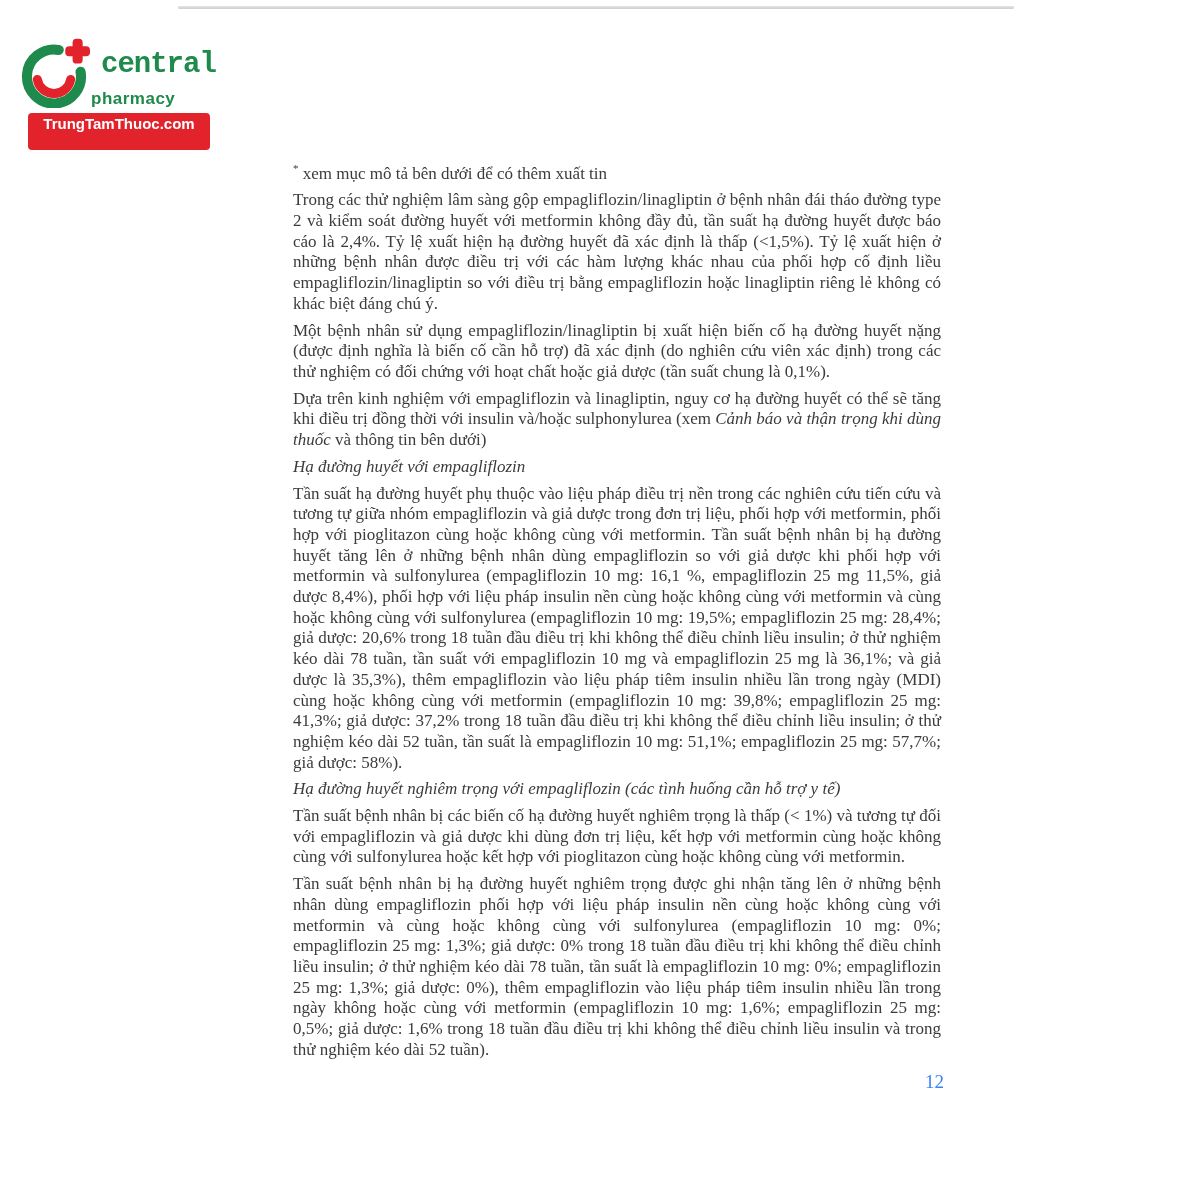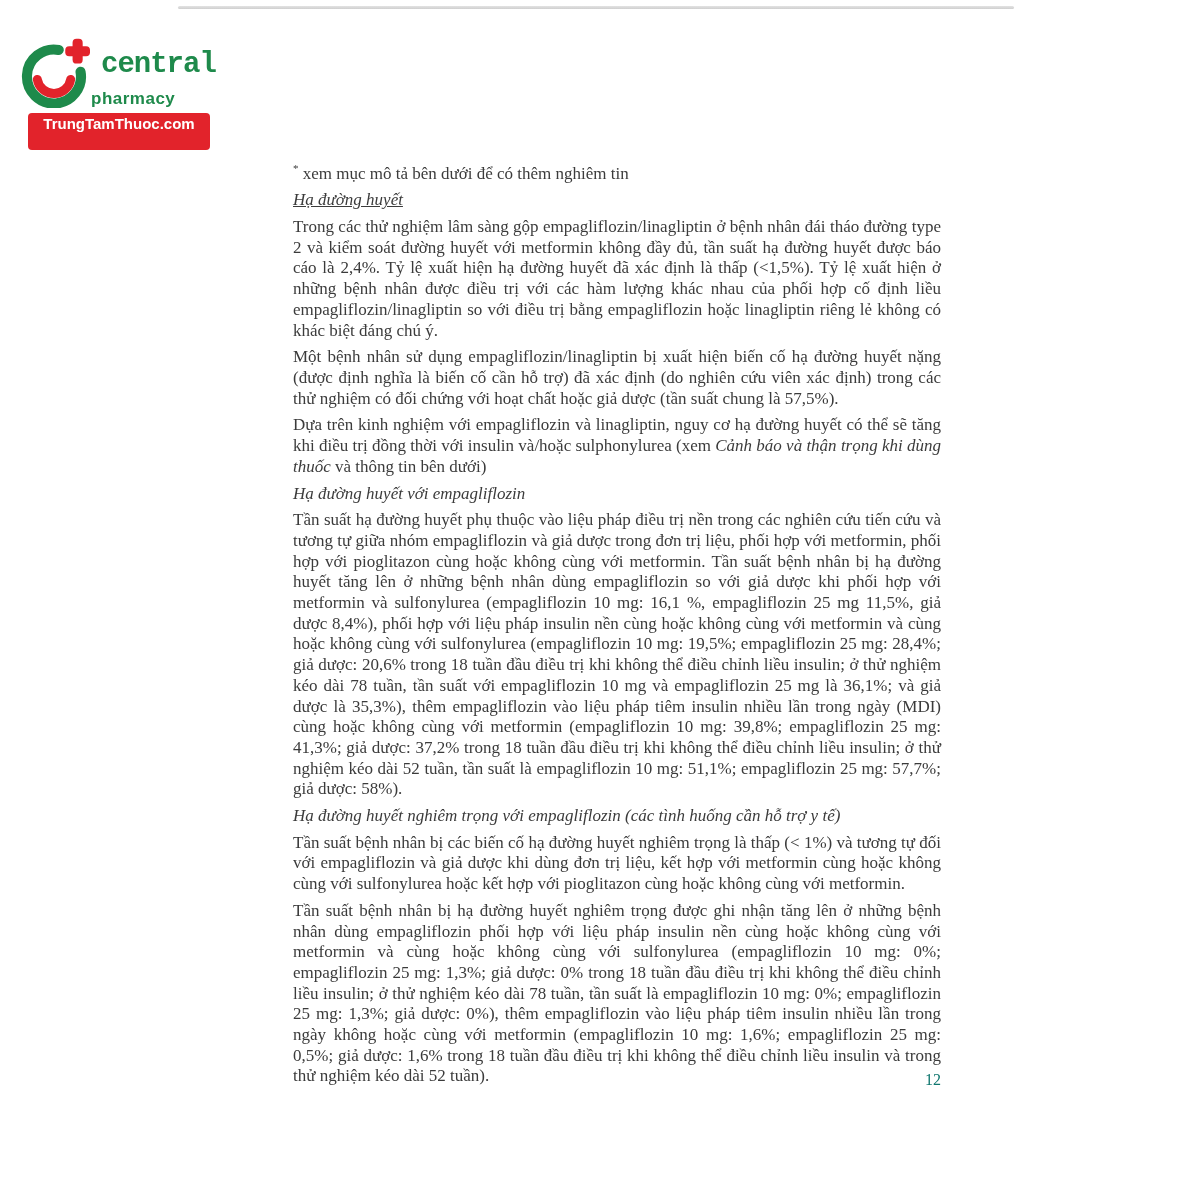"xem mục mô tả bên" span { text: nghiêm -> xuất }
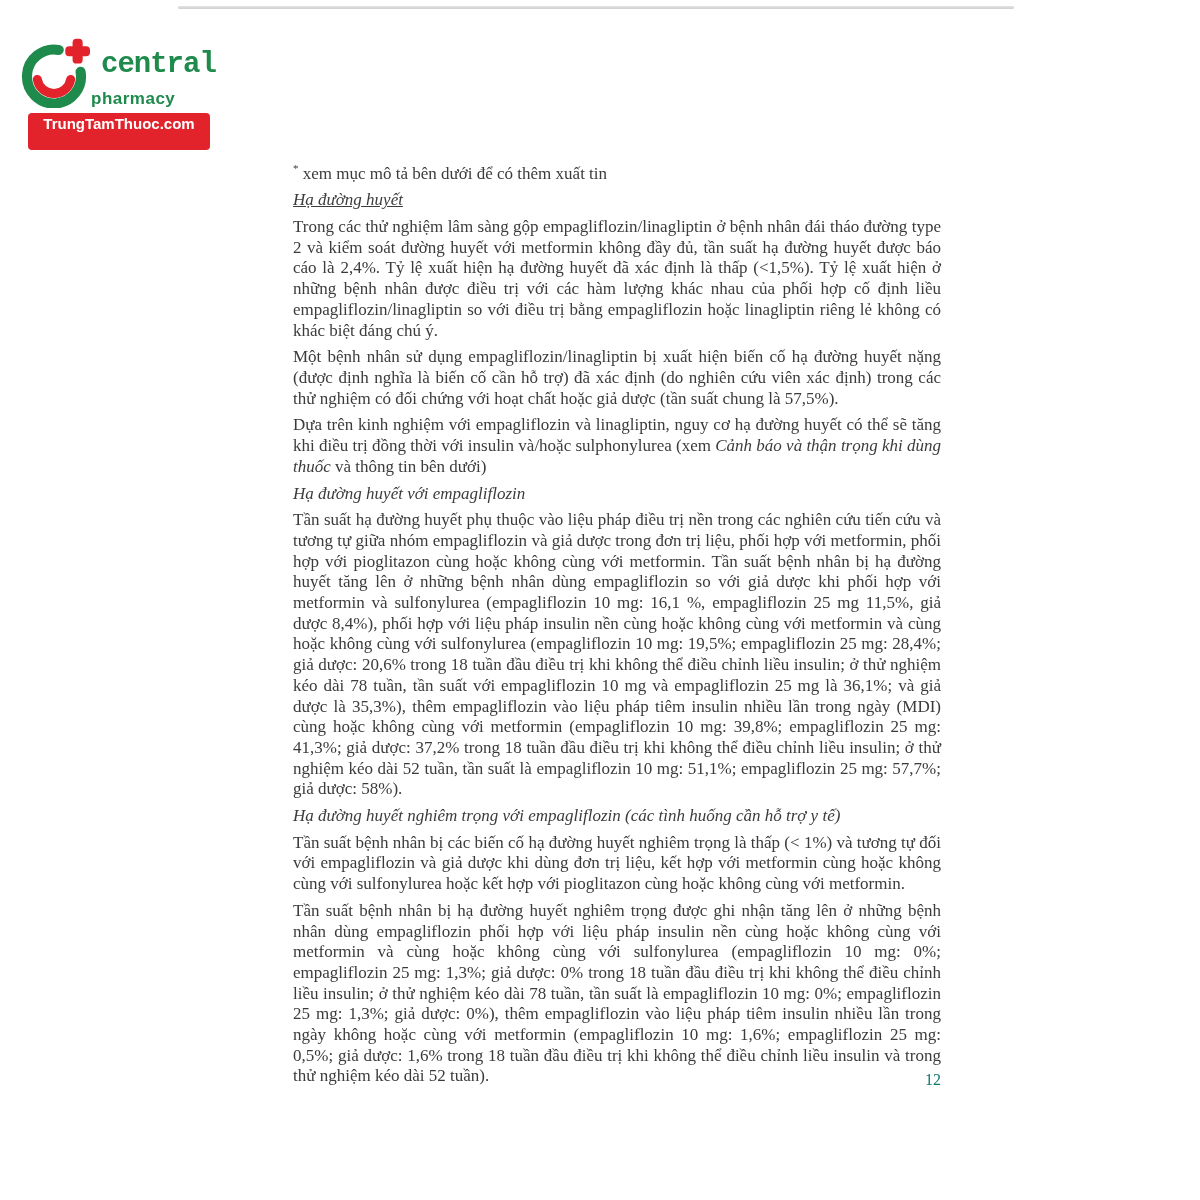"Hạ đường huyết" h4.h-italic { html: <h4>Hạ đường huyết</h4> -> none }
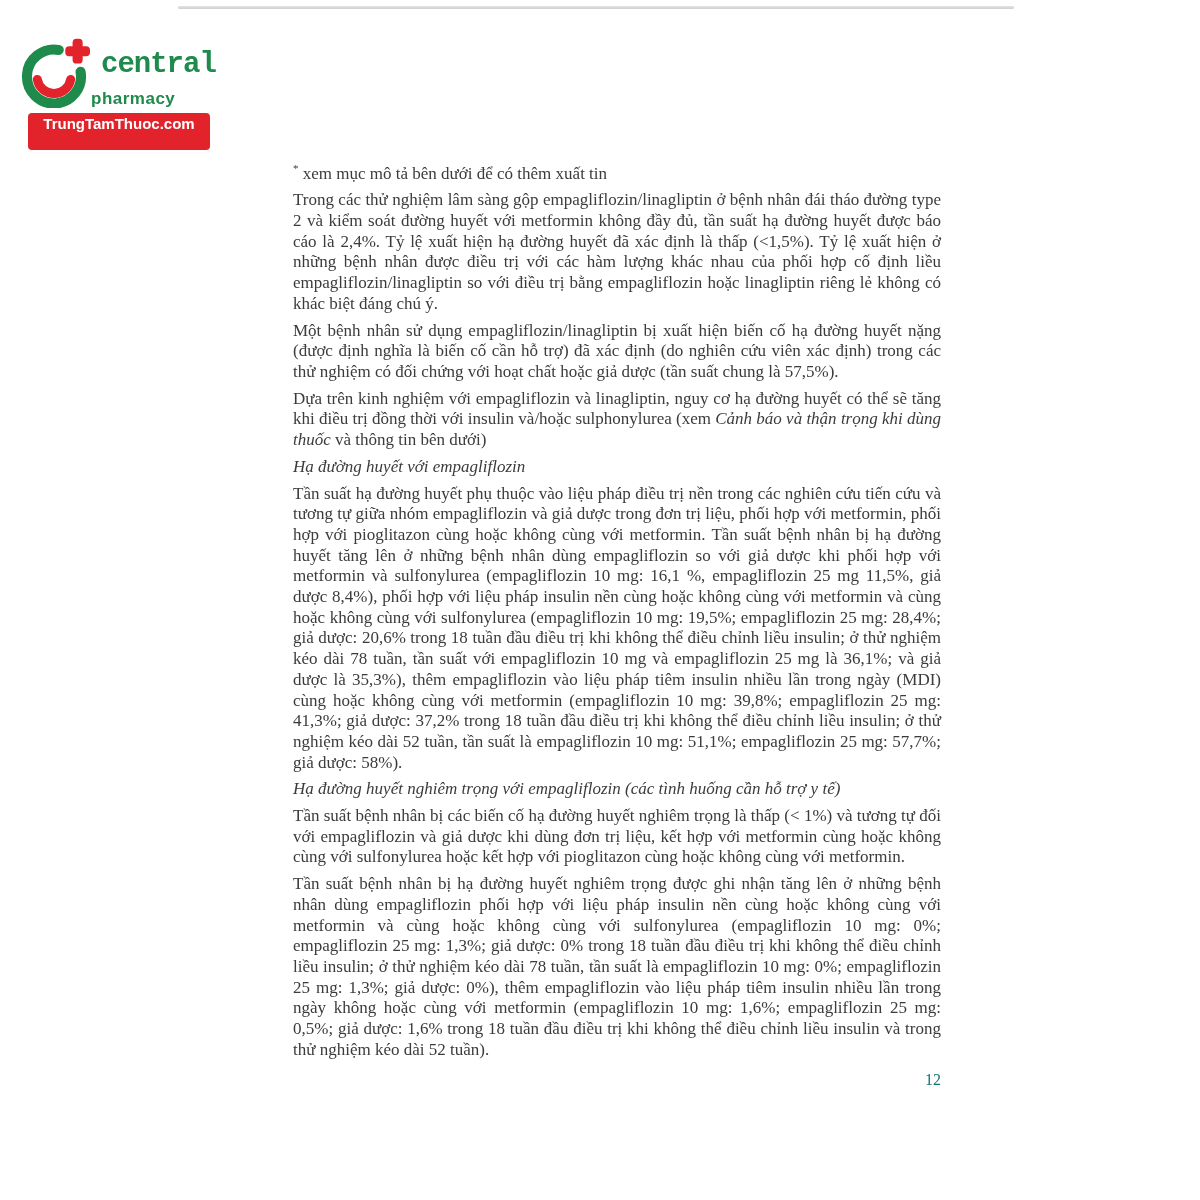"Một bệnh nhân sử dụng" p.sp-before { text: 57,5% -> 0,1% }
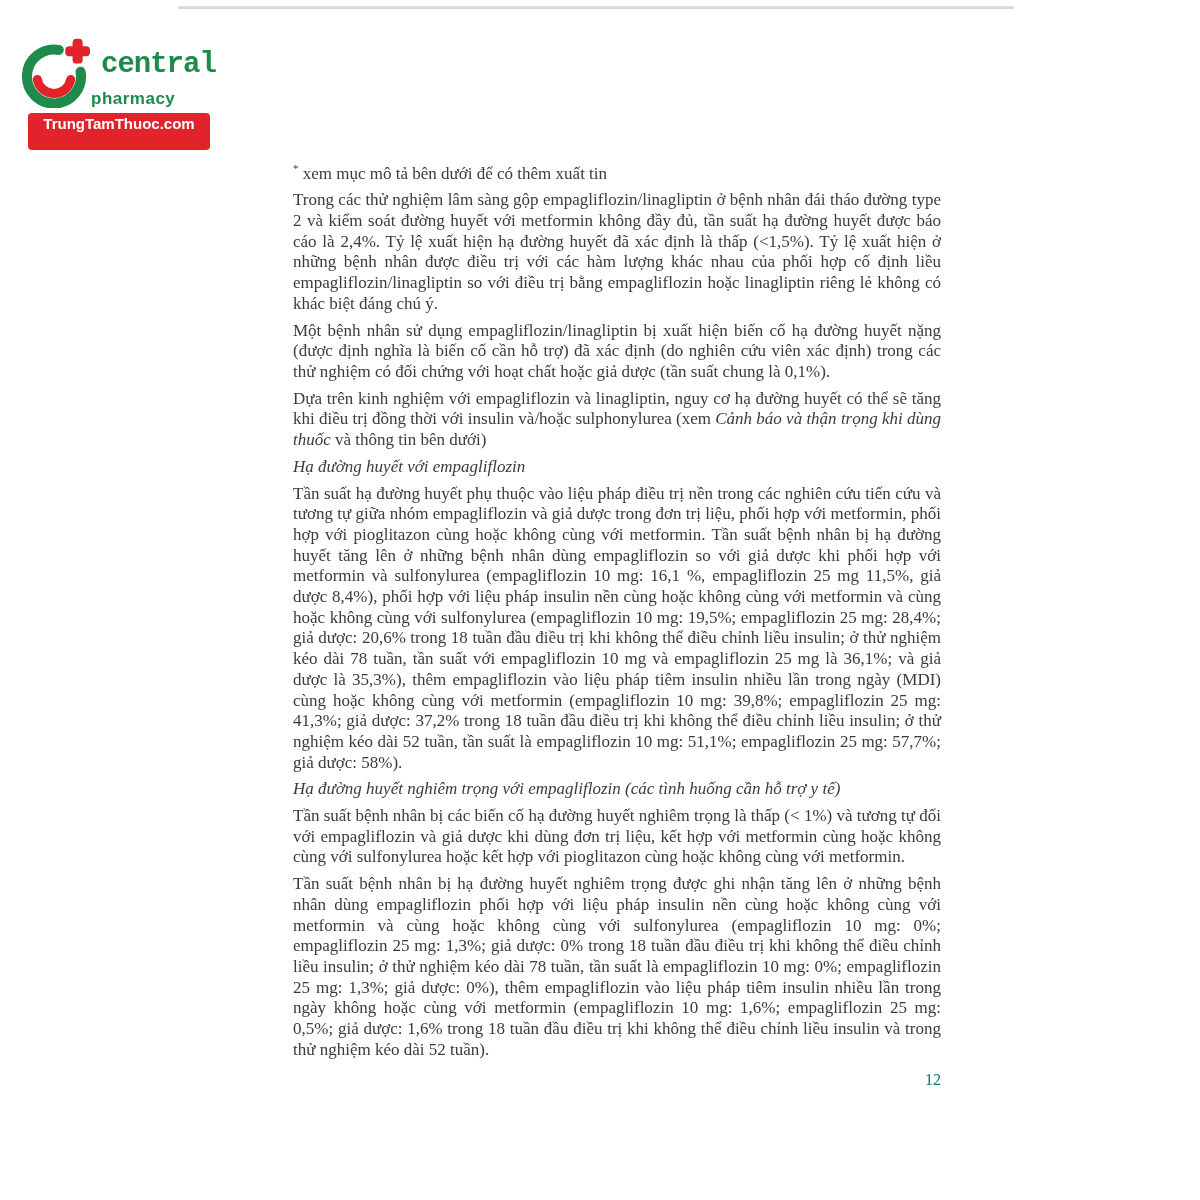"12" .page-number { color: #0f766e -> #3b82f6; font-size: 16px -> 19px }
